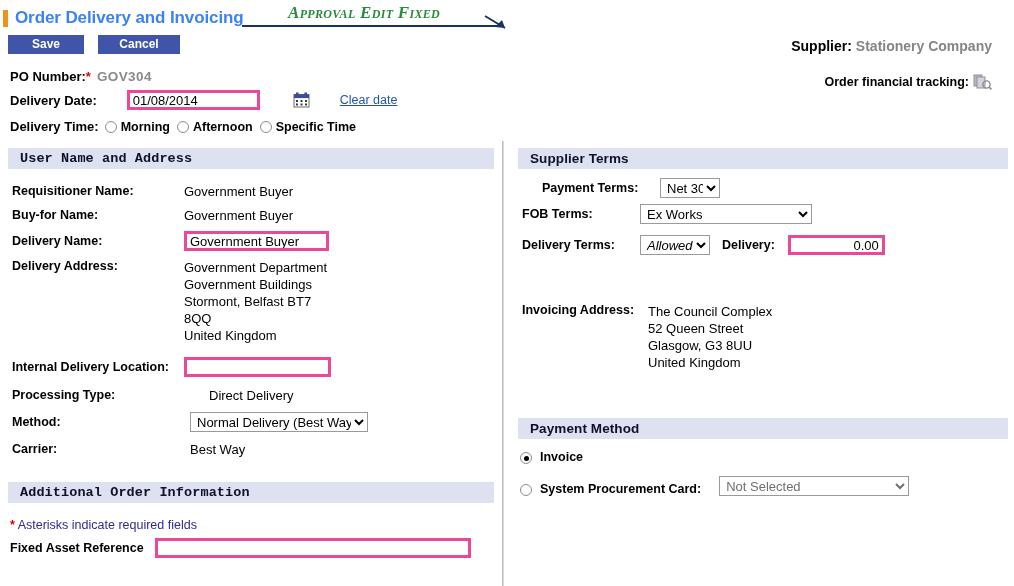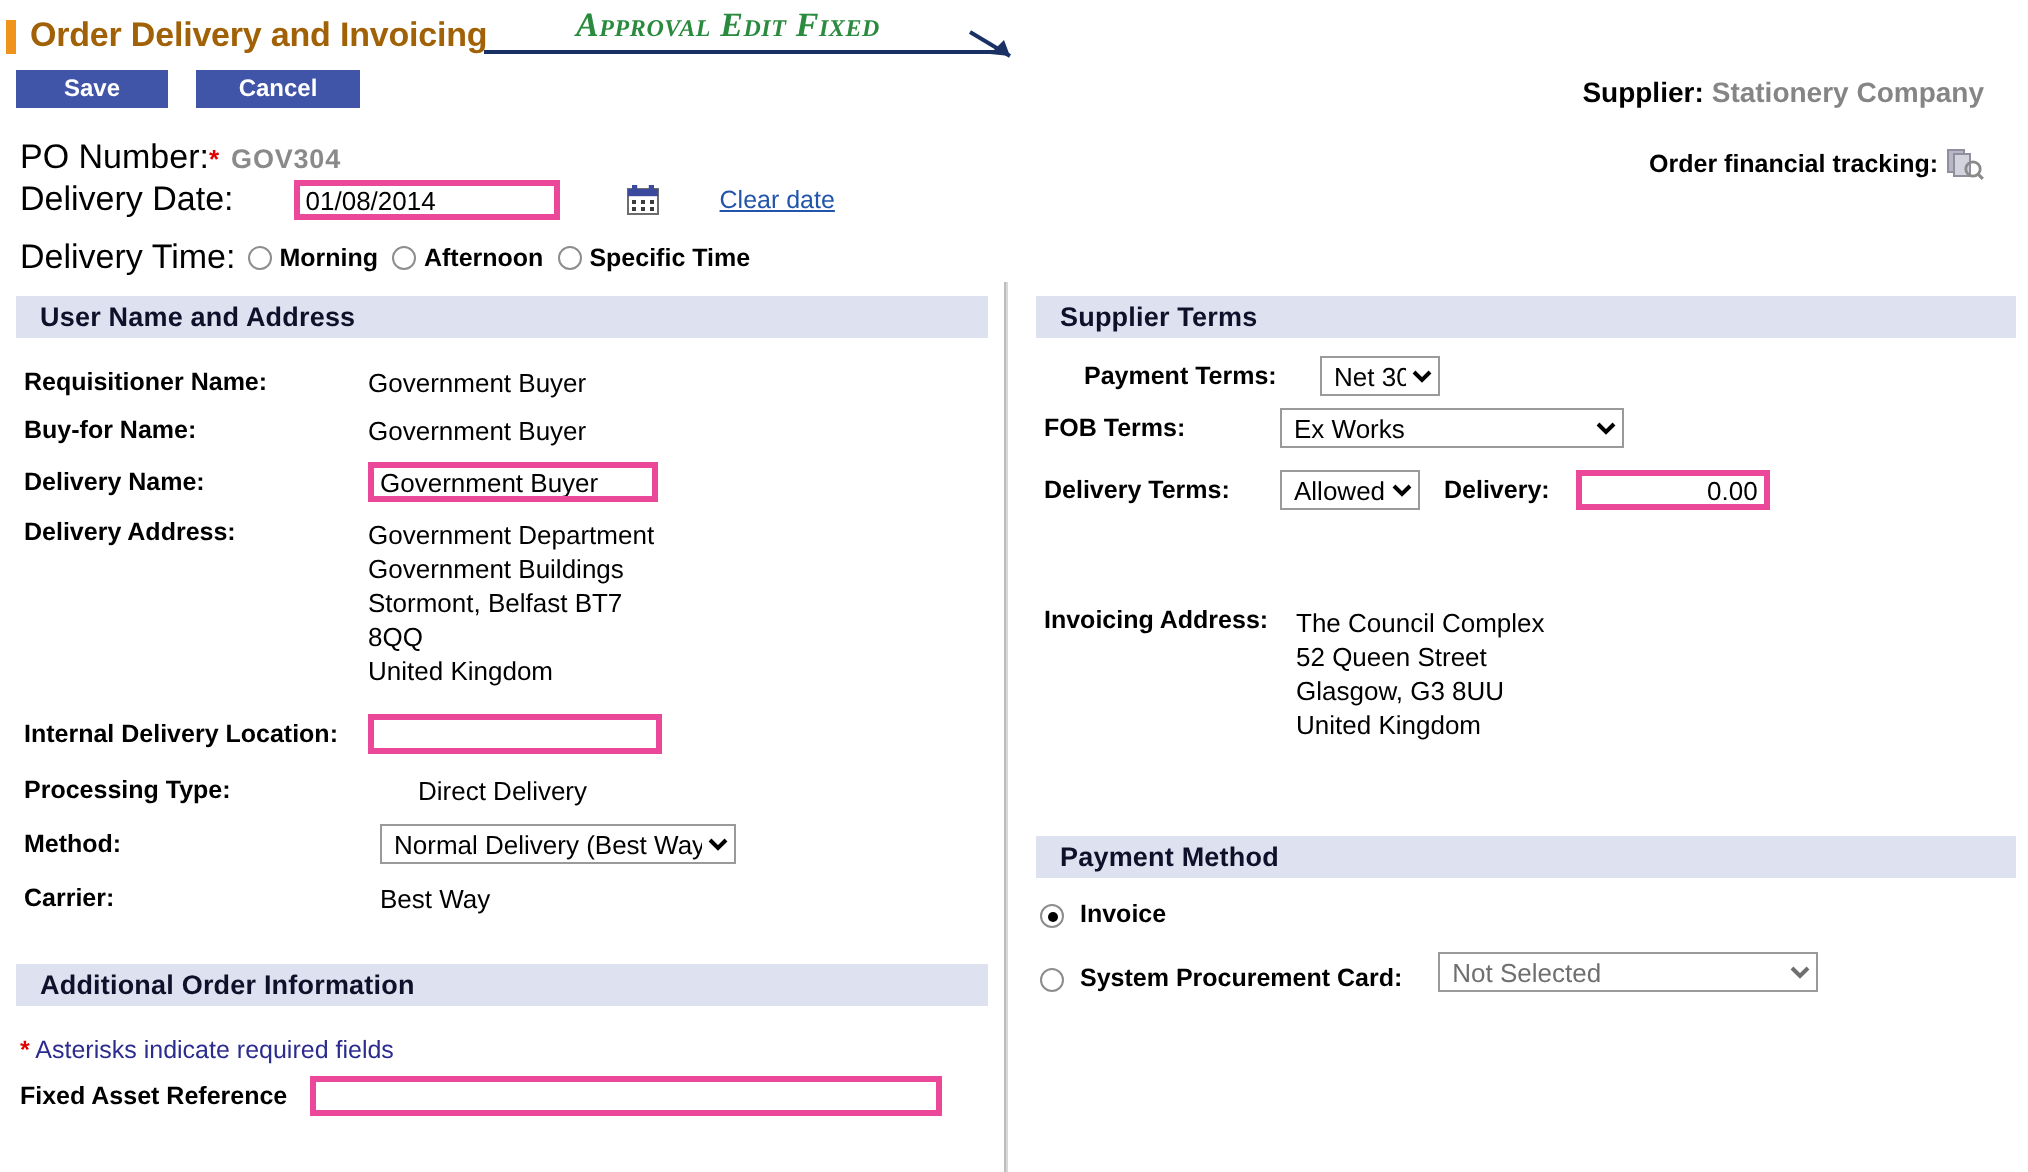"Order Delivery and Invoicing" .page-title { color: #a16207 -> #3b82f6 }
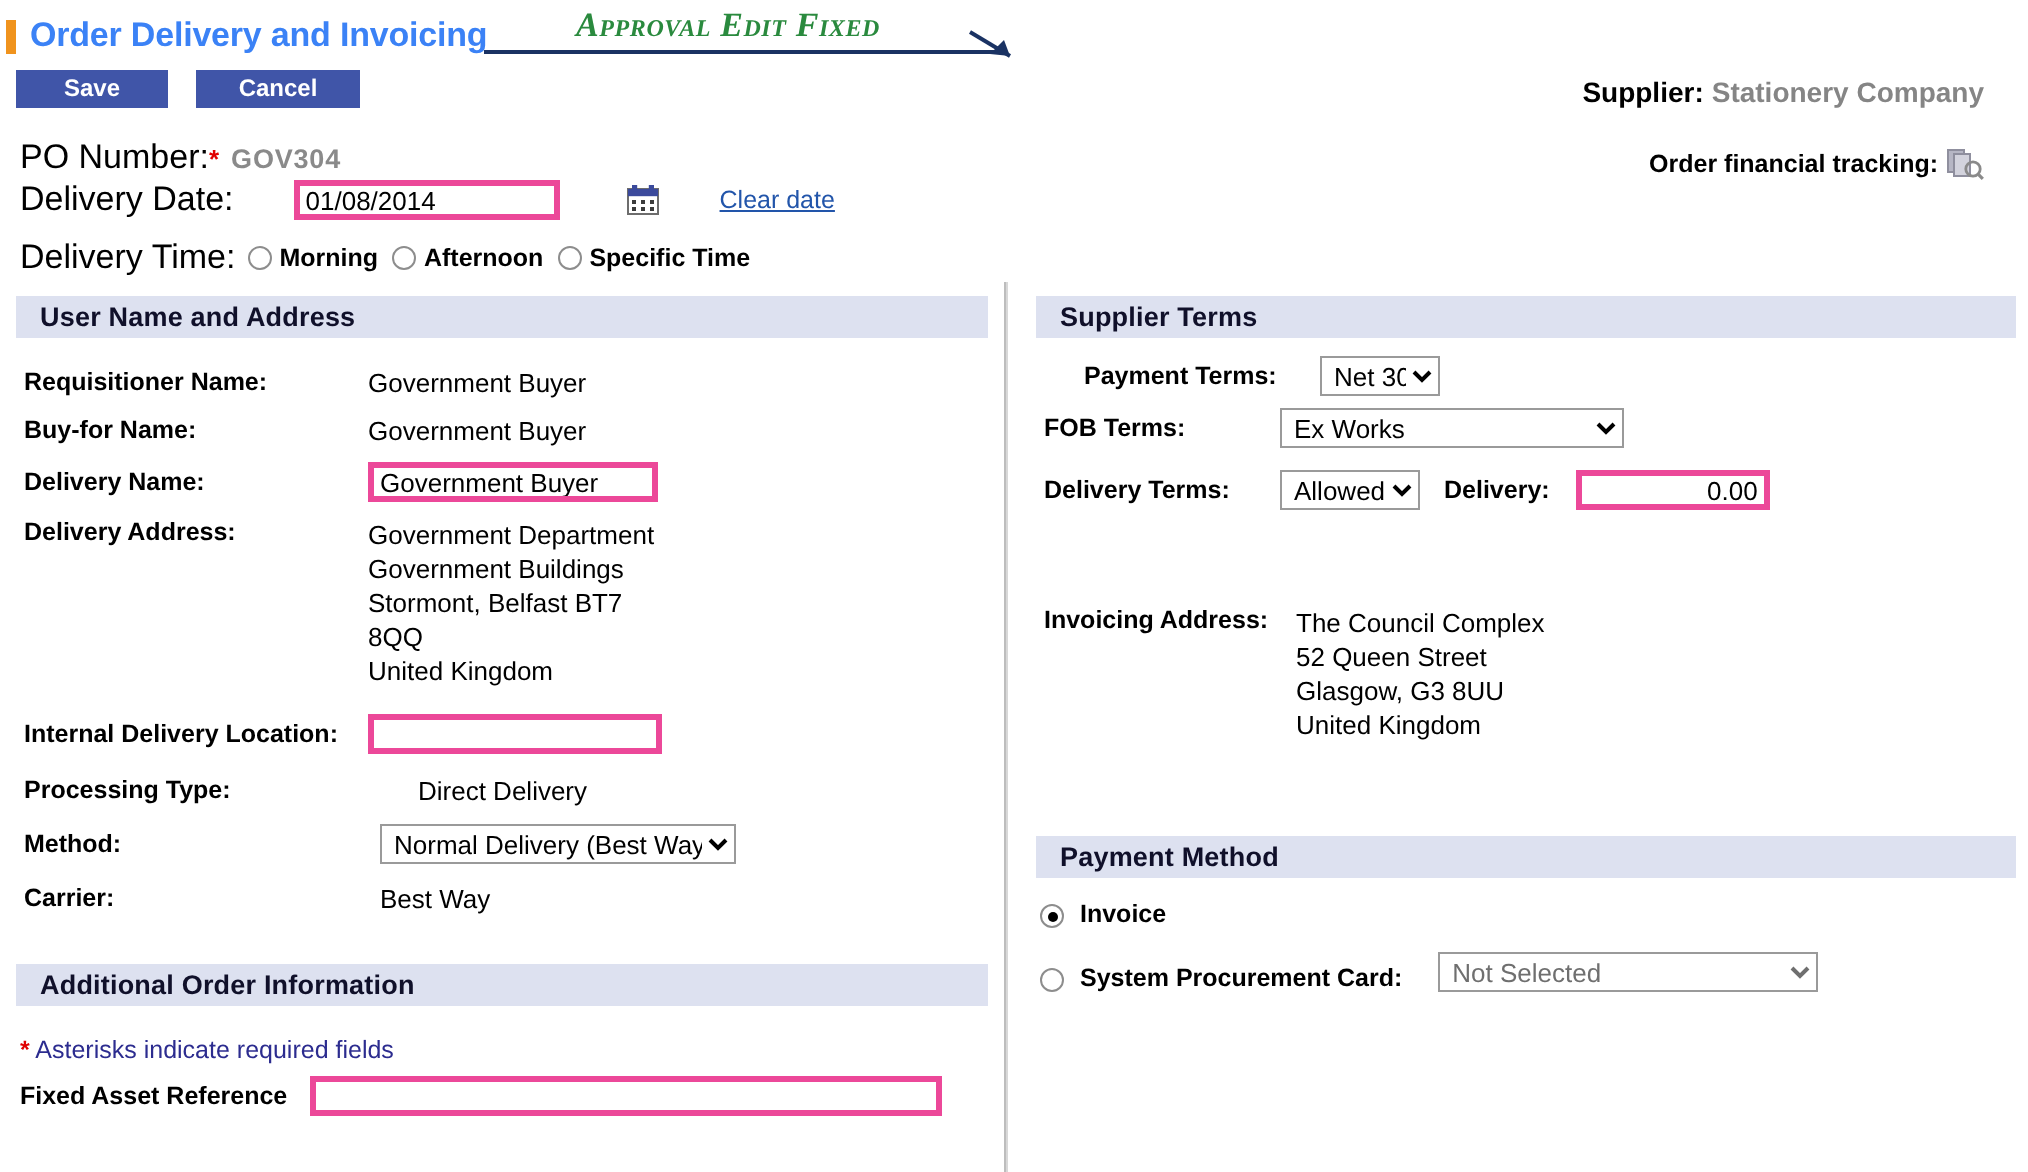"PO Number:" .f-label { font-size: 17px -> 13px; font-weight: normal -> bold }
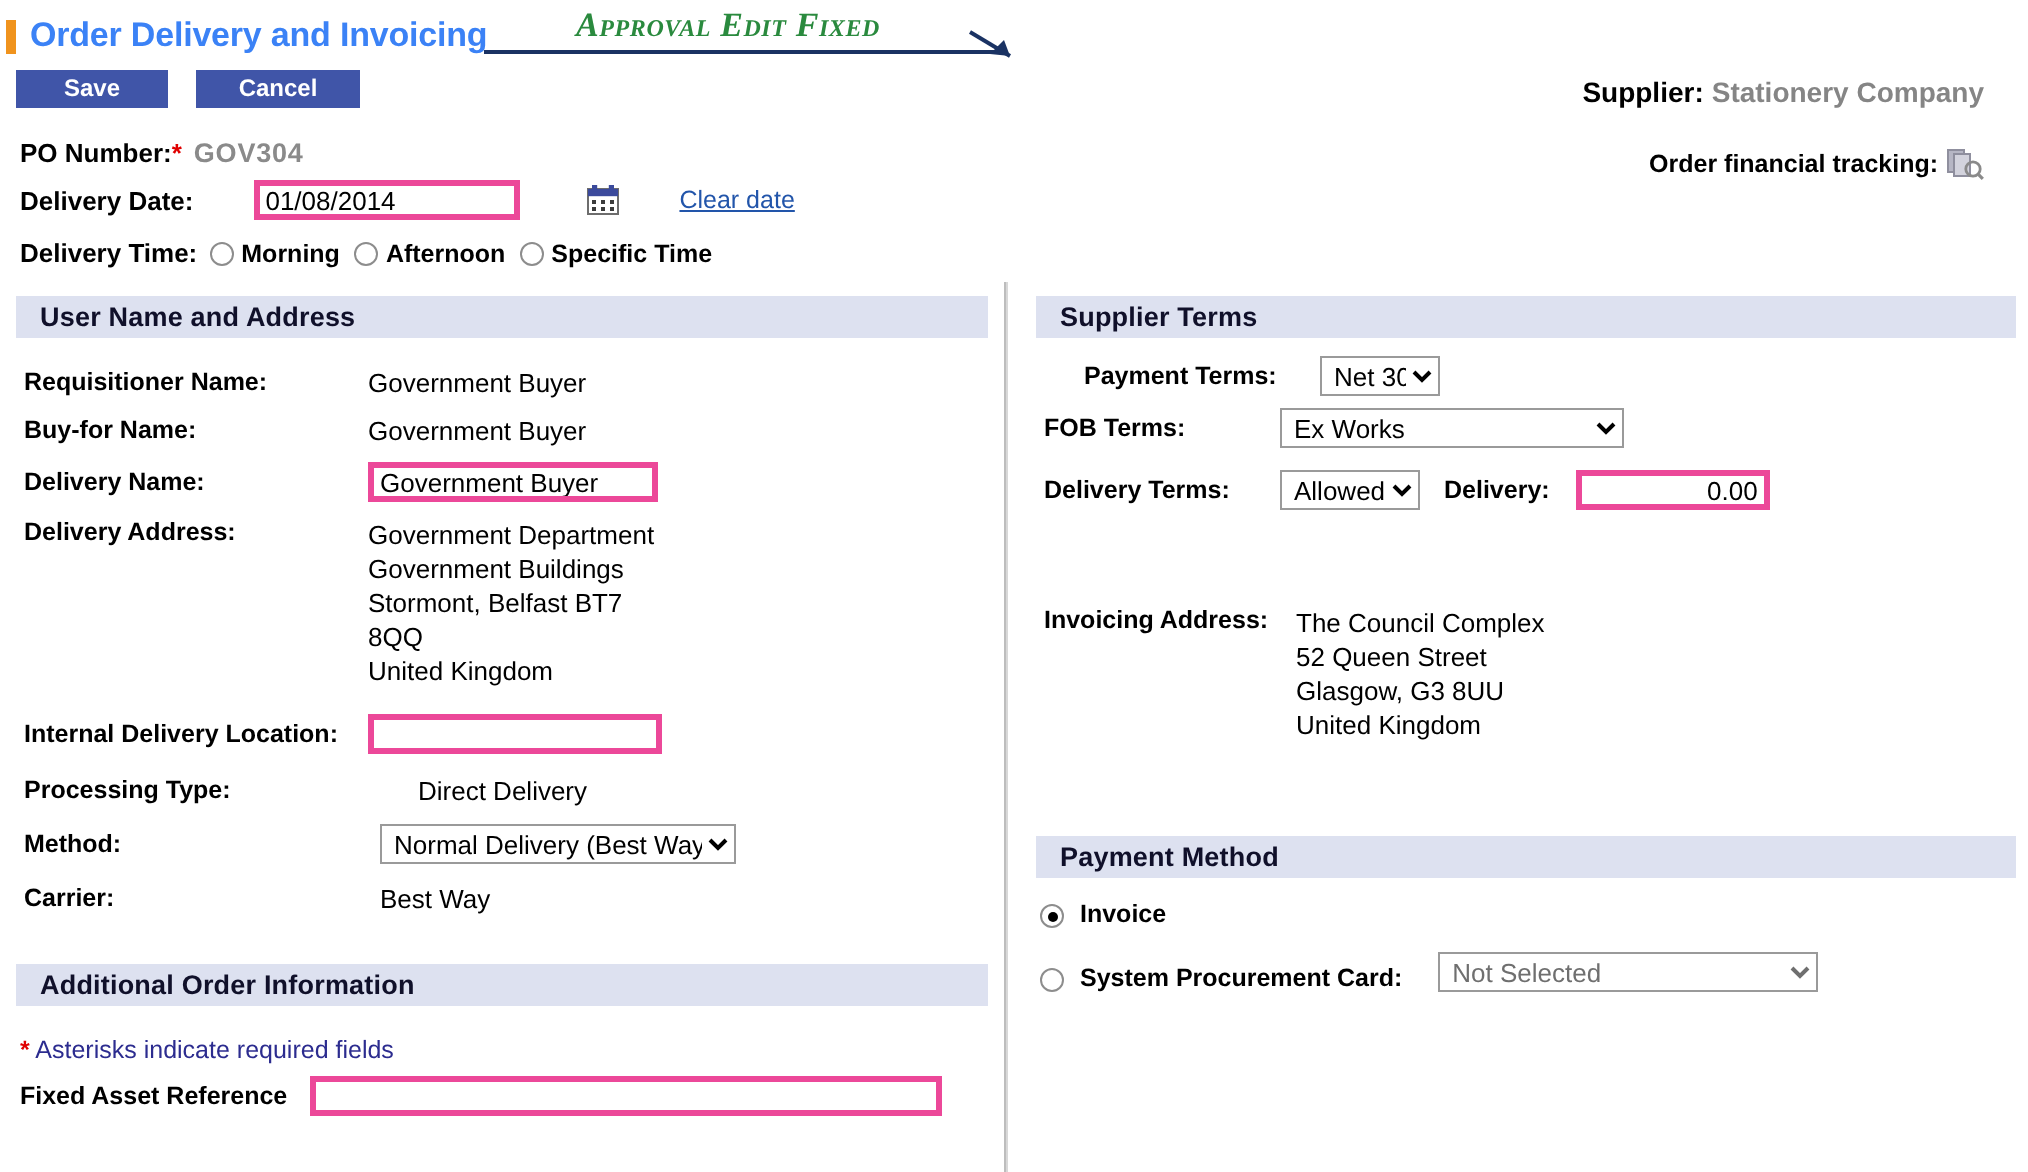"User Name and Address" .sec-head.l { font-family: none -> Liberation Mono, monospace }
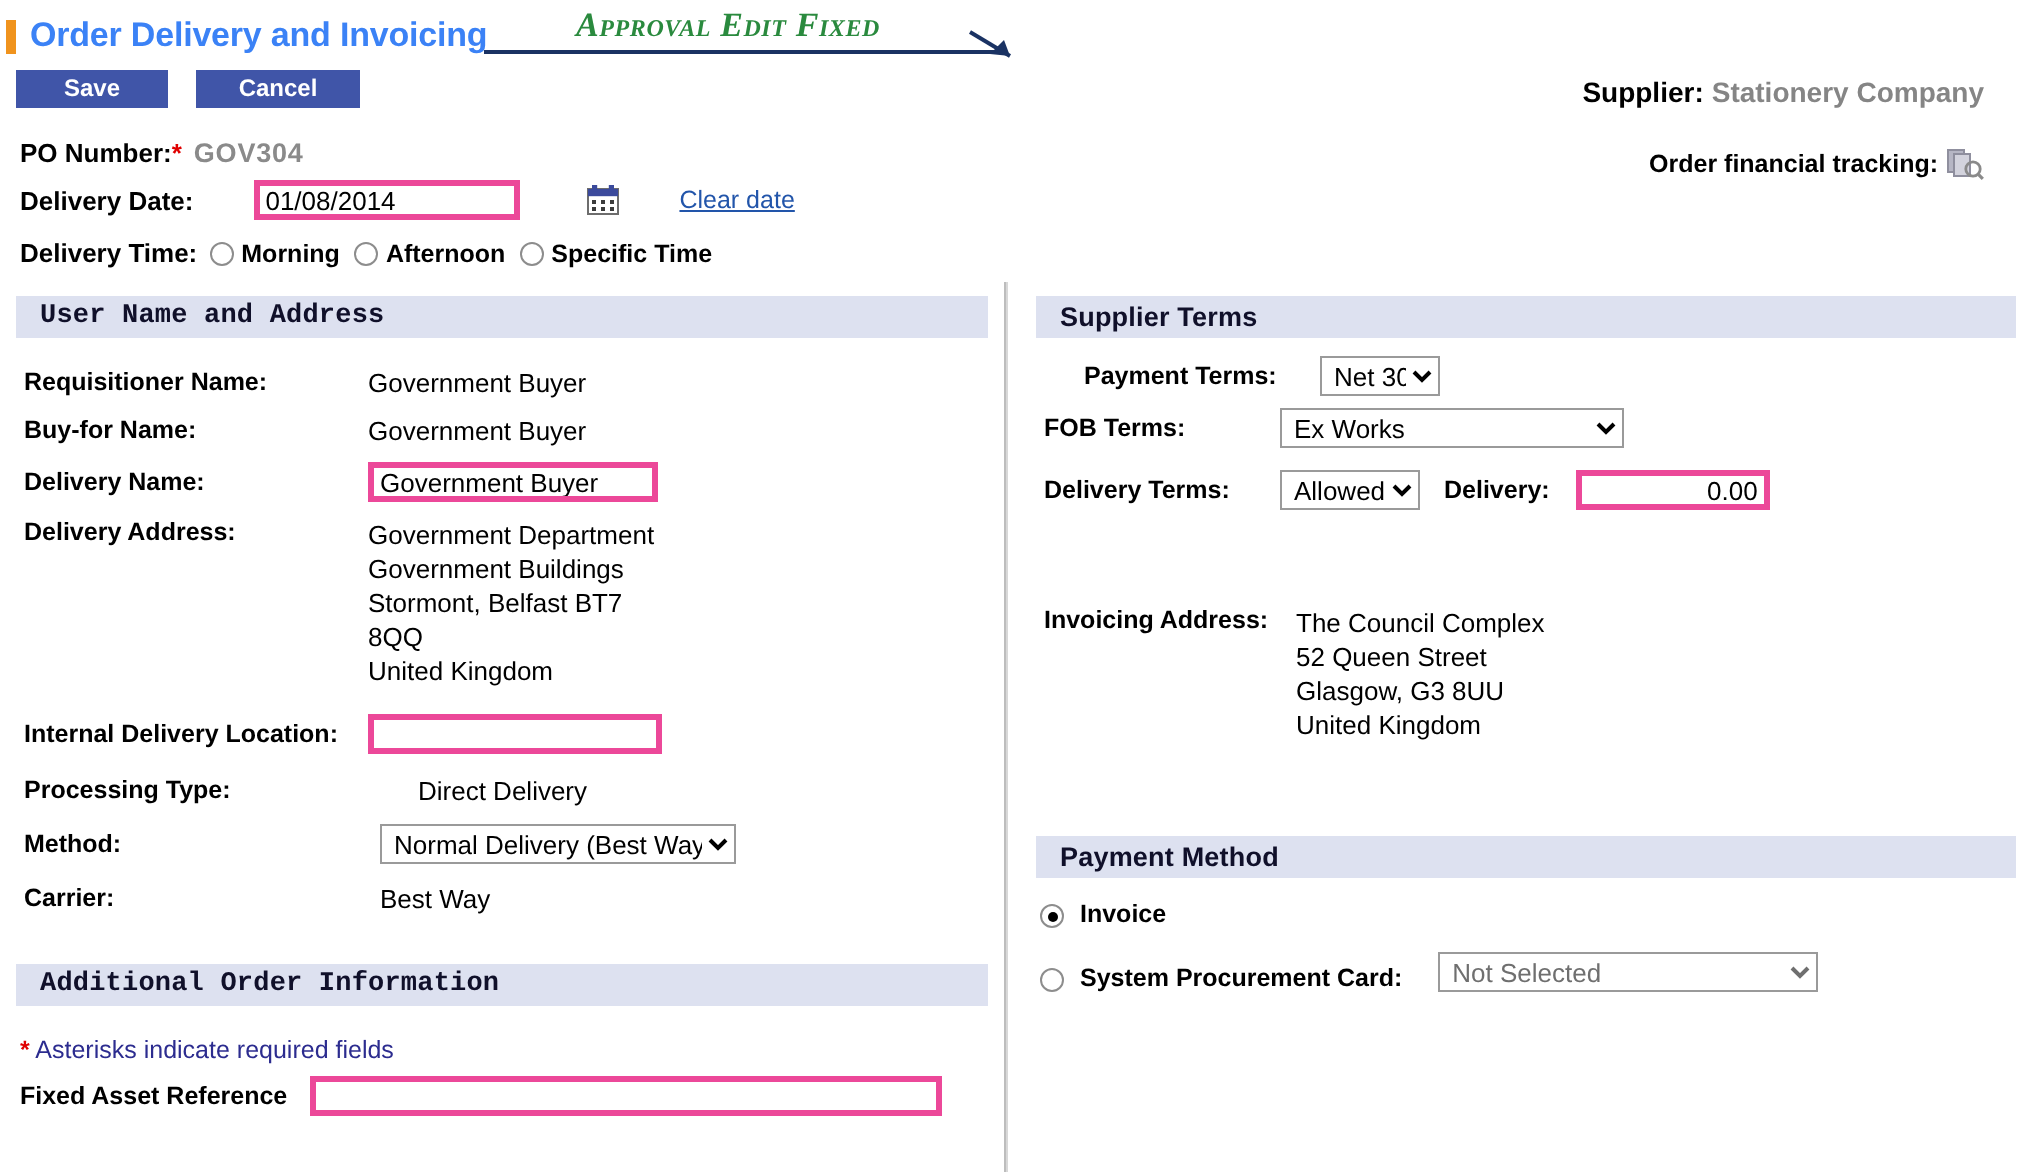"Allowed" select.sel { font-style: none -> italic }
